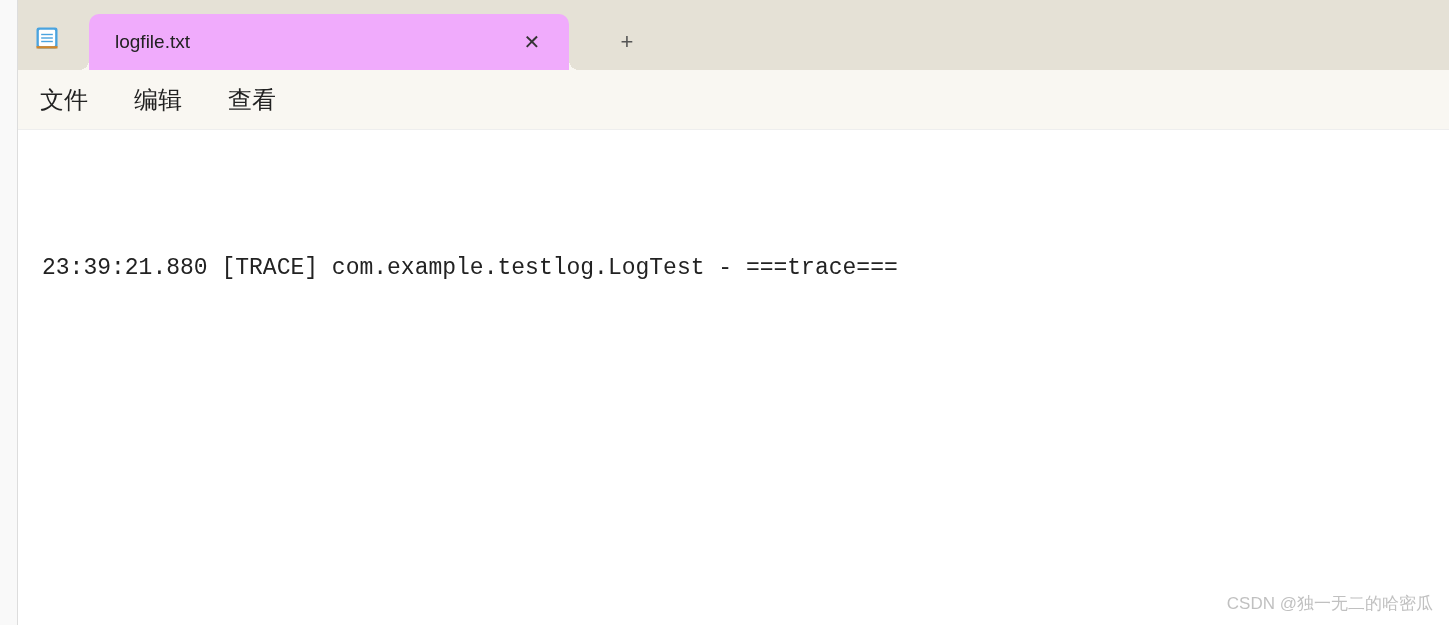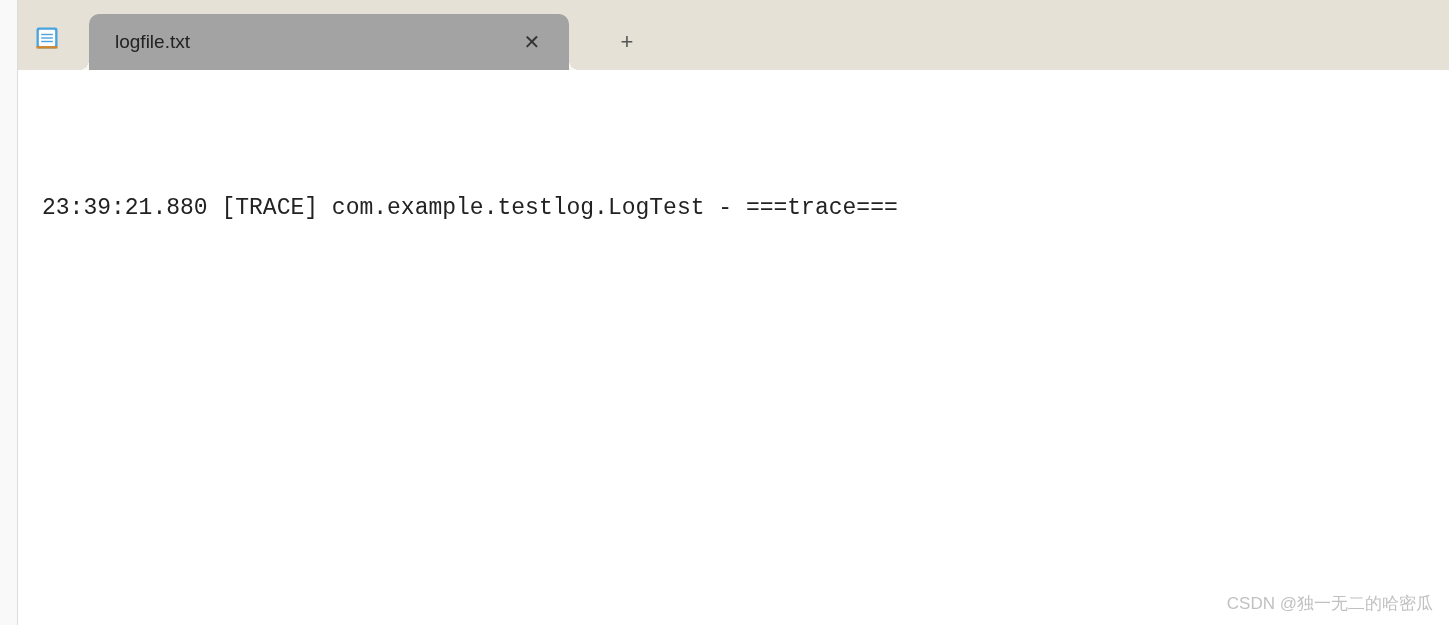"logfile.txt" .tab { background: #a3a3a3 -> #f0abfc }
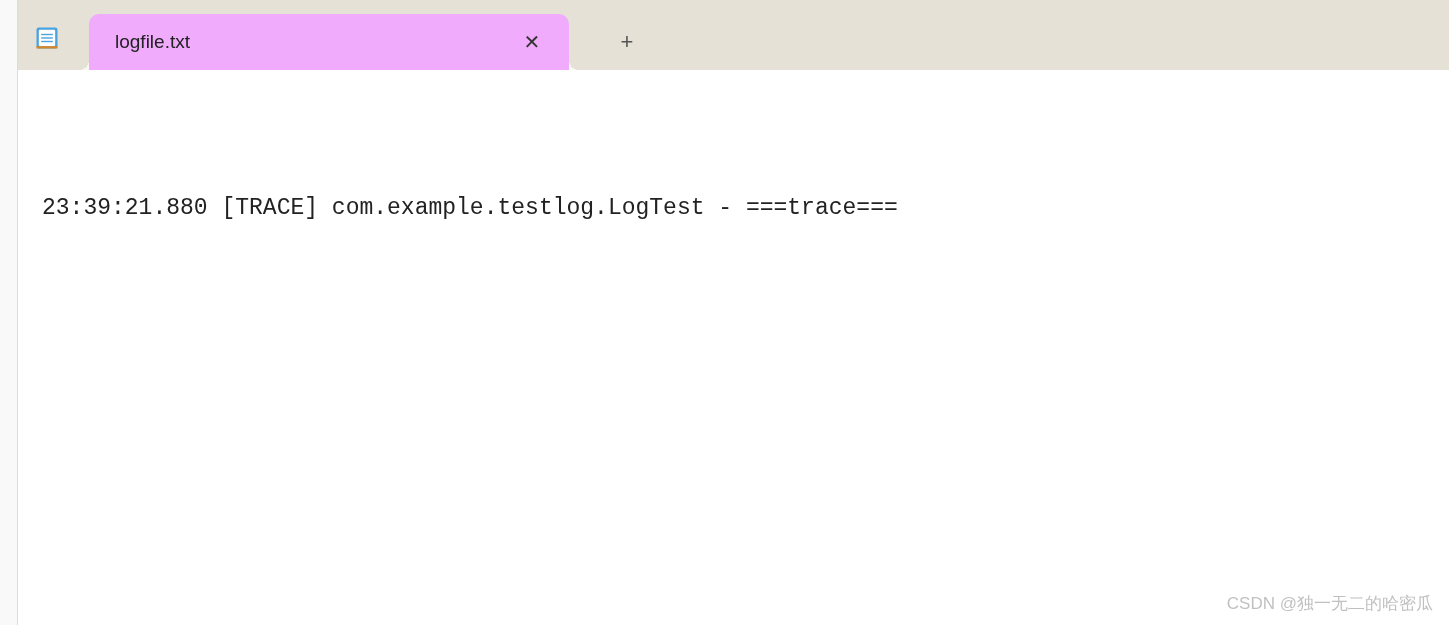"文件" div.menubar { html: none -> <div> <span>文件</span> <span>编辑</span> <span>查看</span> </div> }
